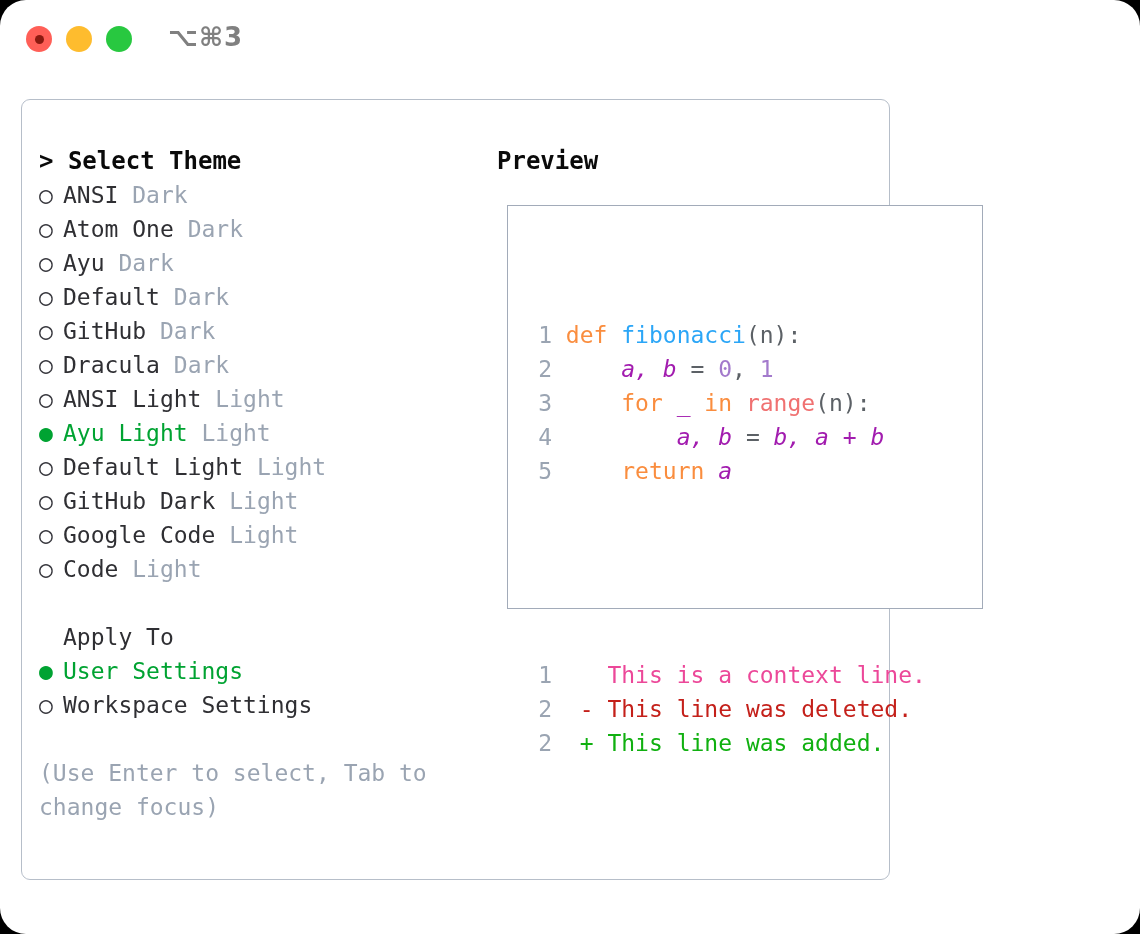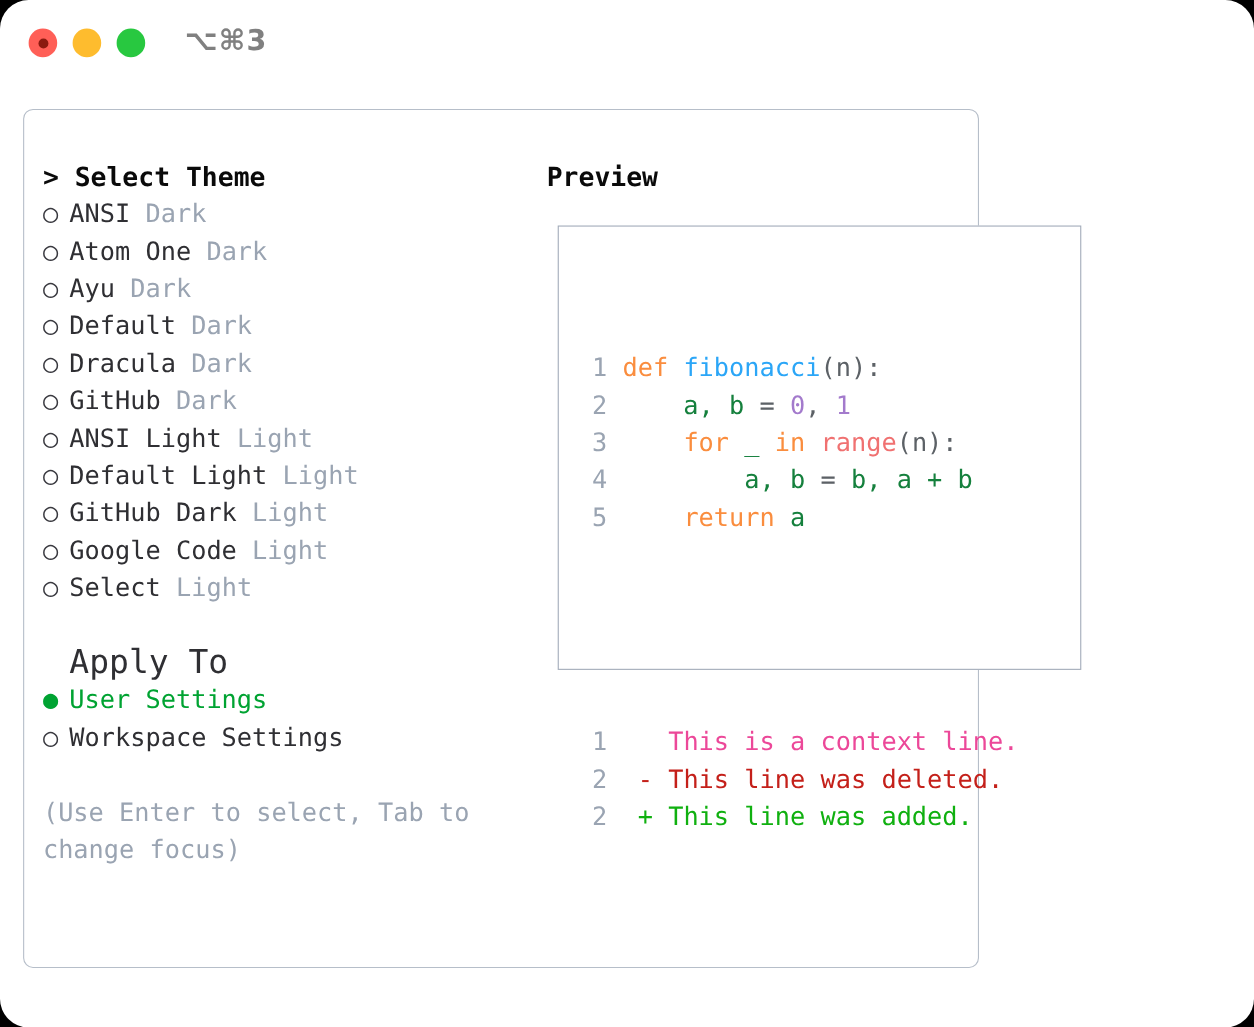"○ Dracula Dark" div.row { order: before "○ GitHub Dark" -> after "○ GitHub Dark" }
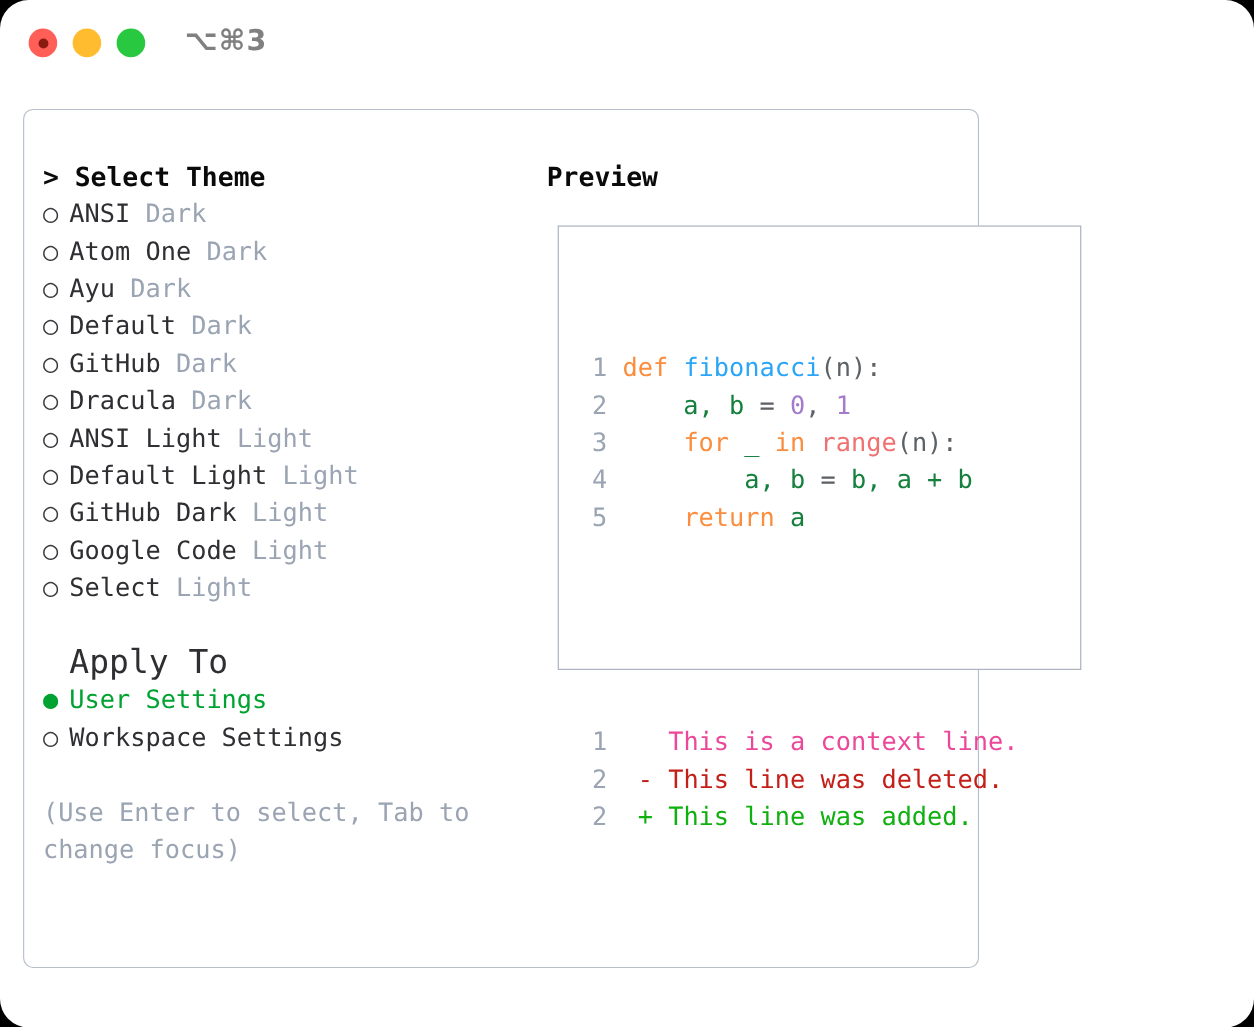"a, b" .plain { color: #15803d -> #a21caf; font-style: none -> italic }
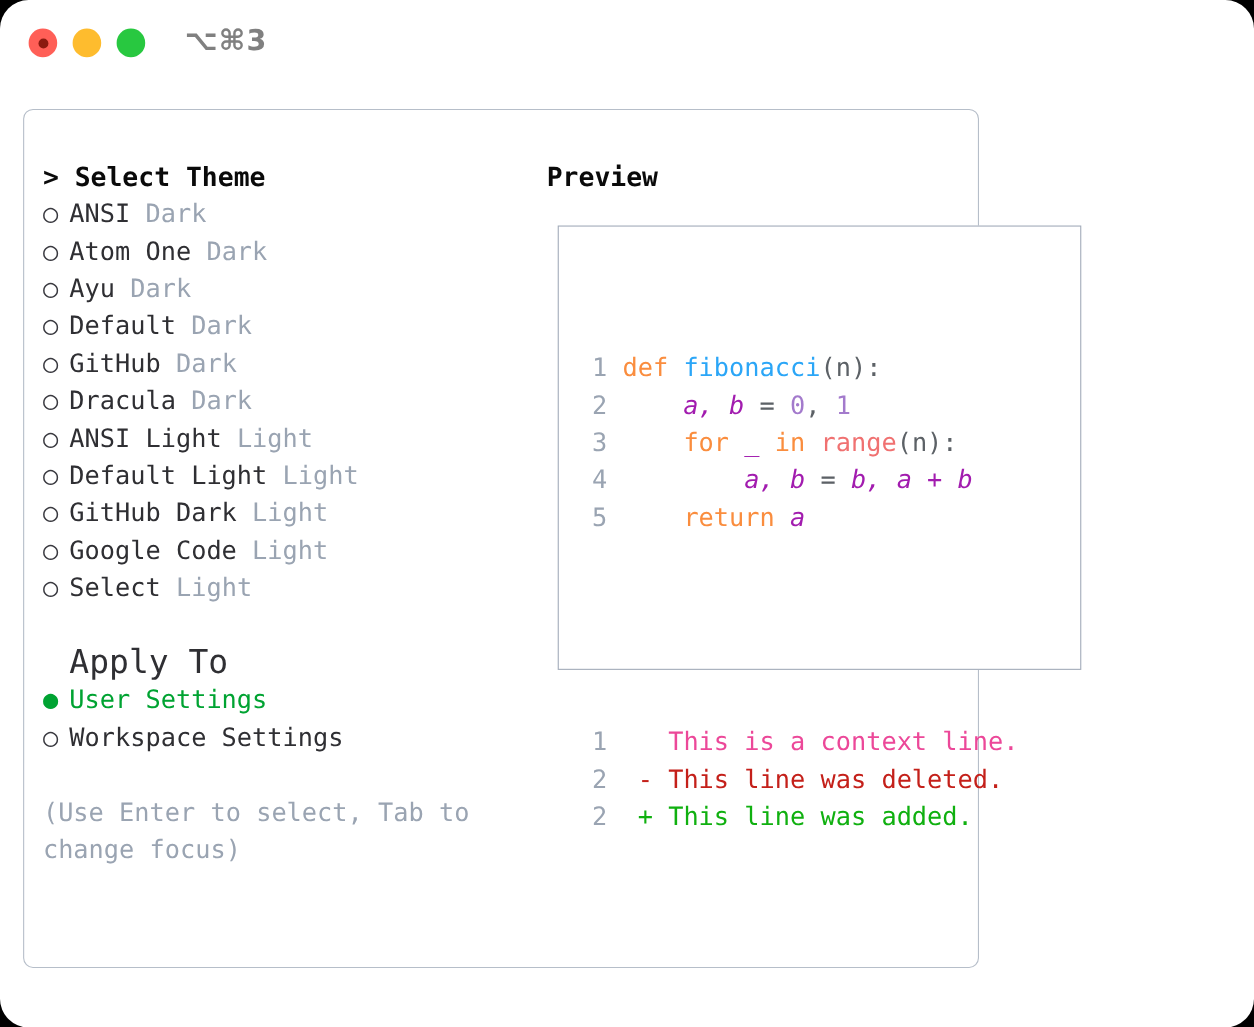"● Ayu Light Light" div.row { html: none -> <div><span>●</span><span>Ayu Light</span> <span>Light</span></div> }
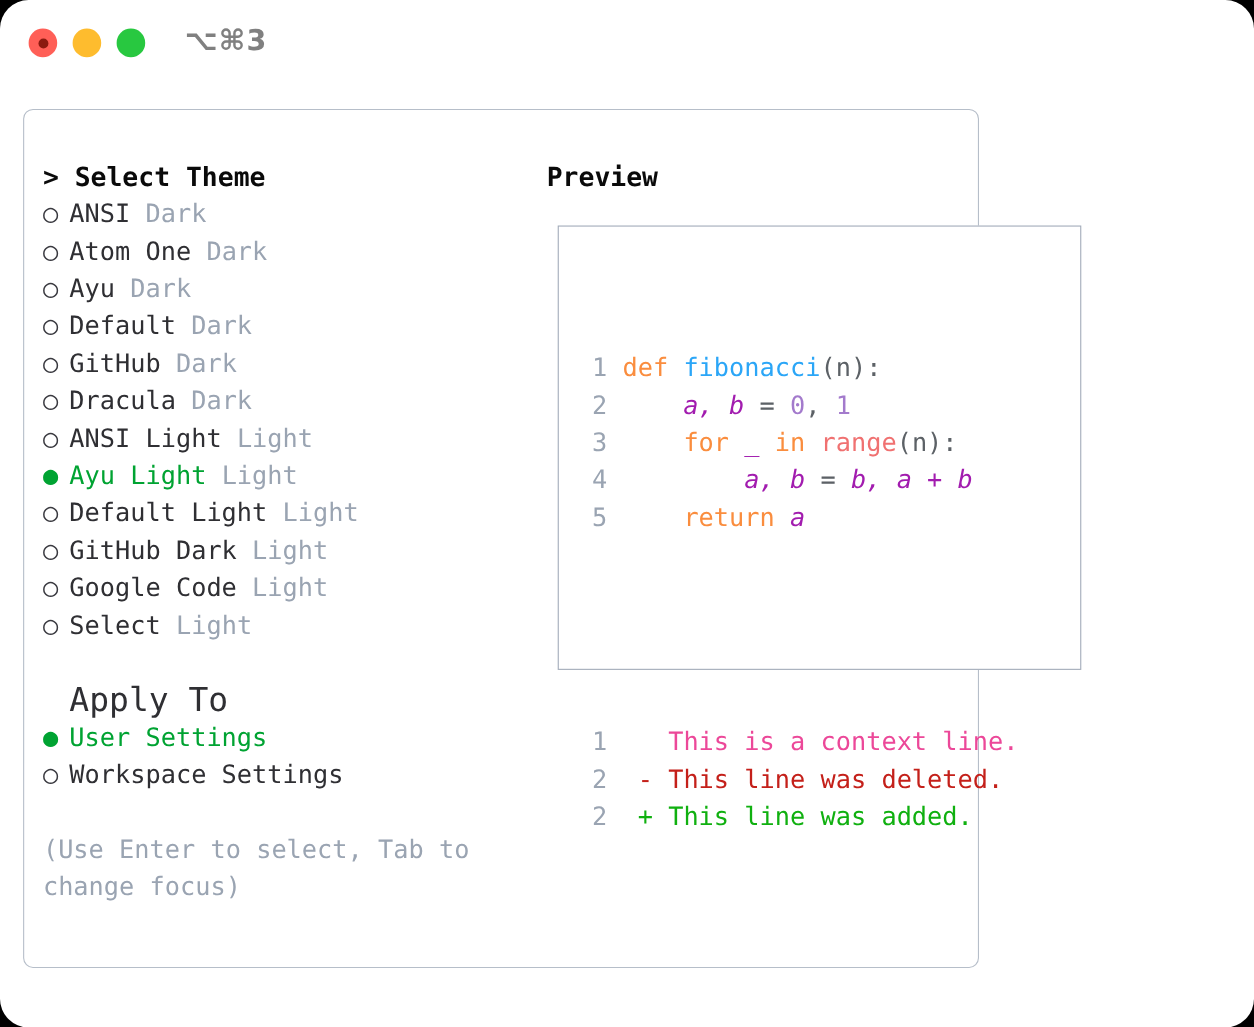"Select" span.row-label { text: Select -> Code }
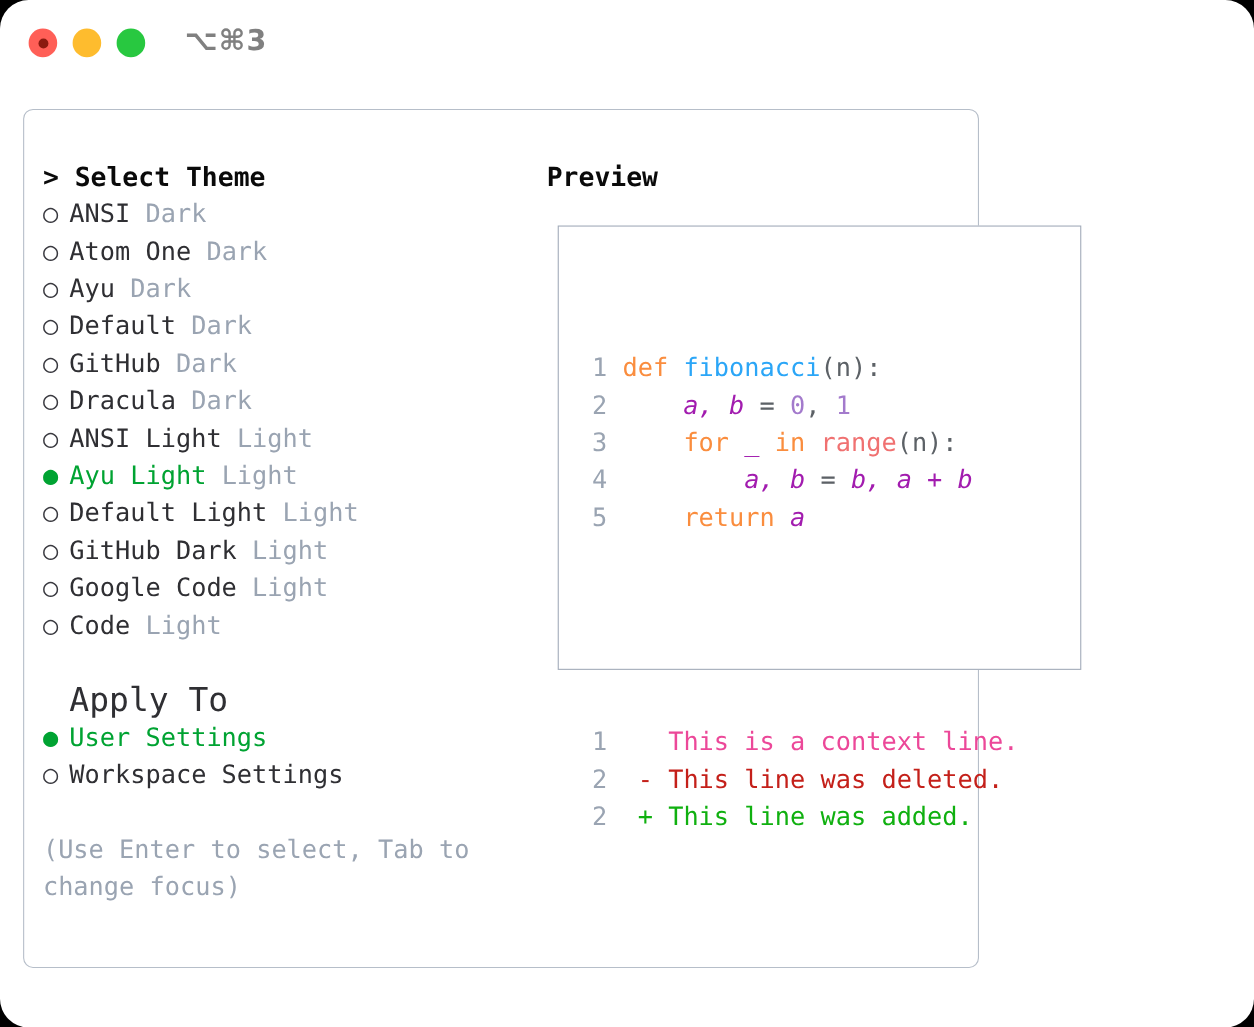"Apply To" .group-heading { font-size: 30px -> 23px }
